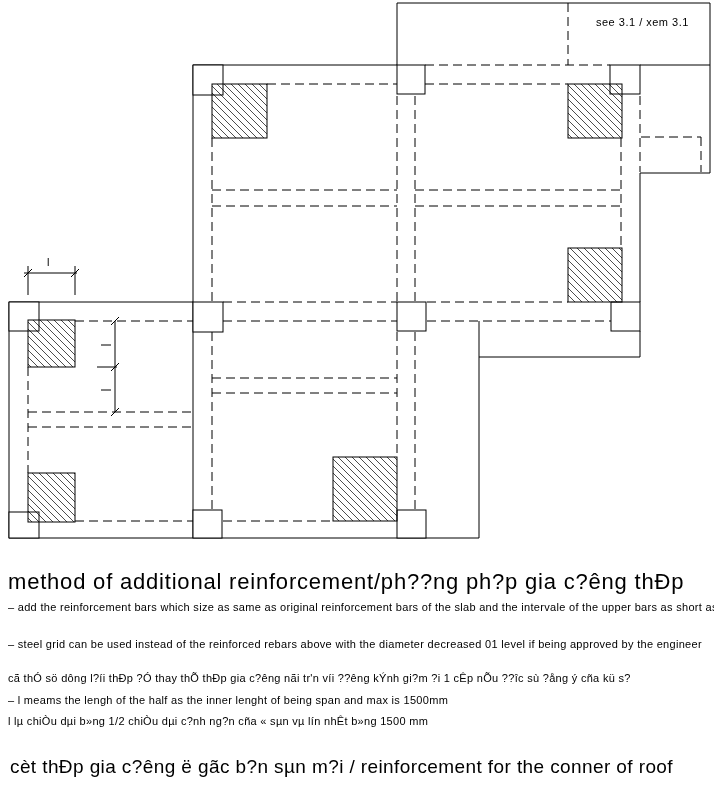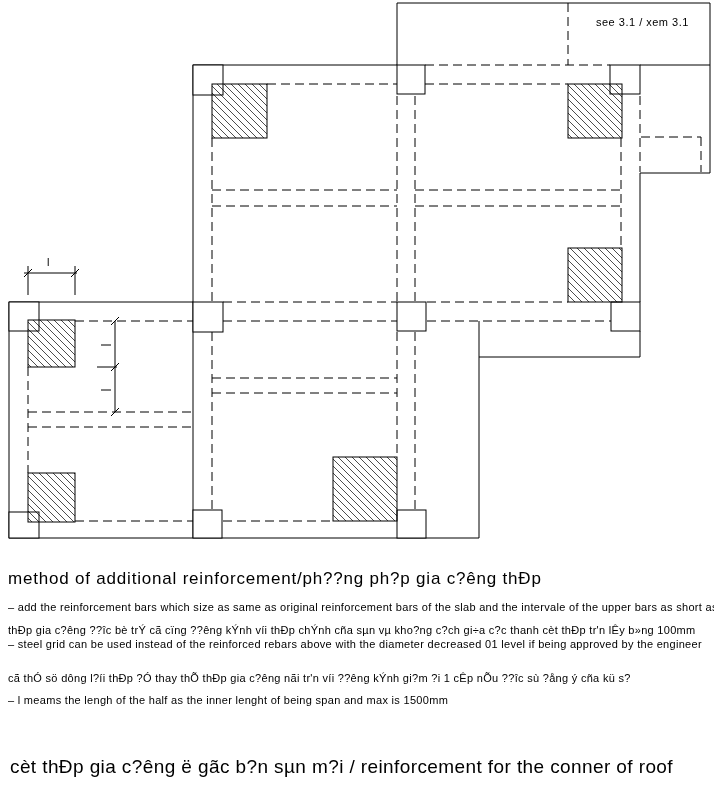"method of additional" .plan-title { font-size: 17px -> 22px }
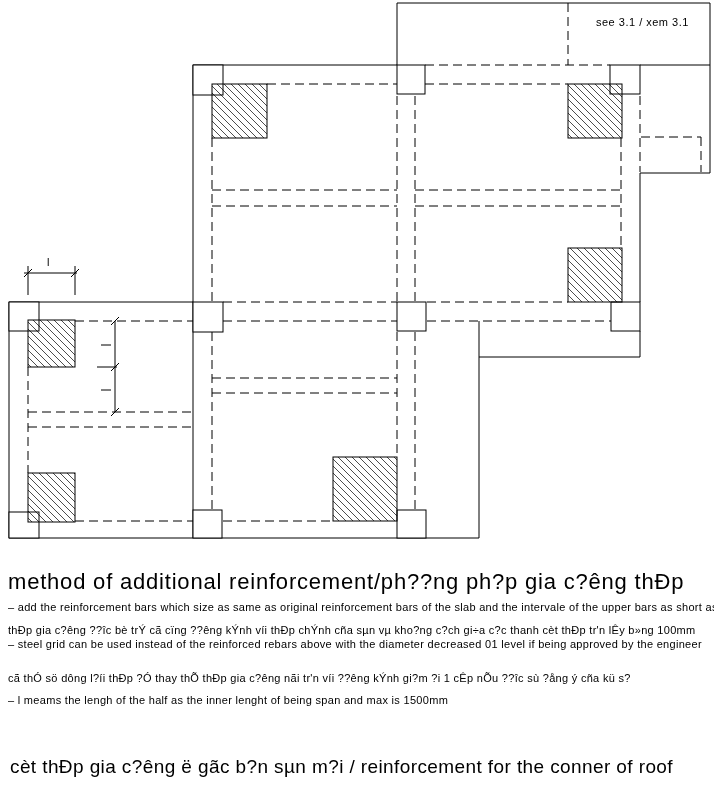"thÐp gia c?êng ??îc bè" div.note { html: <div>thÐp gia c?êng ??îc bè trÝ cã cïng ??êng kÝnh víi thÐp chÝnh cña sµn vµ kho?ng c?ch gi÷a c?c thanh cèt thÐp tr'n lÊy b»ng 100mm</div> -> none }
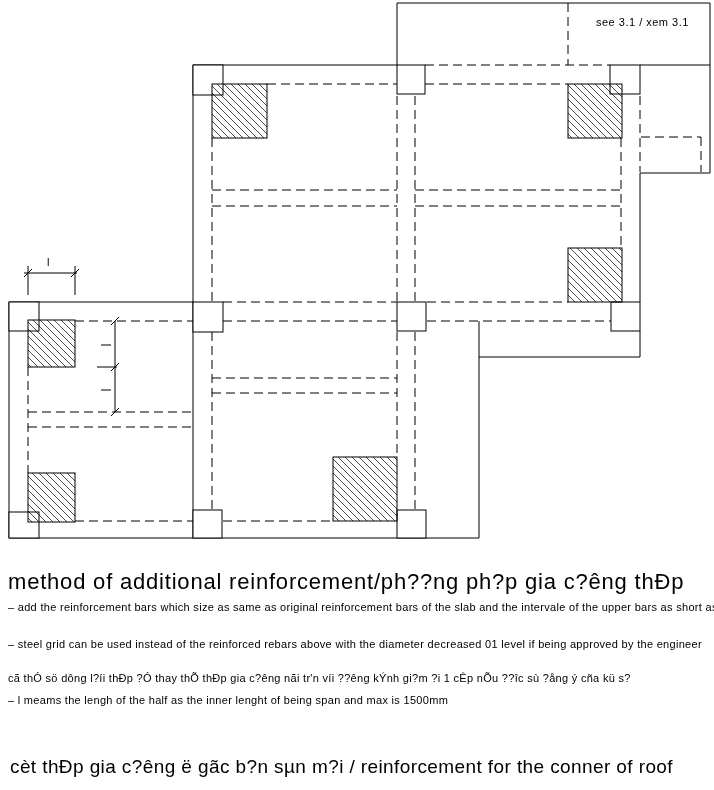"l lµ chiÒu dµi b»ng" div.note { html: none -> <div>l lµ chiÒu dµi b»ng 1/2 chiÒu dµi c?nh ng?n cña « sµn vµ lín nhÊt b»ng 1500 mm</div> }
